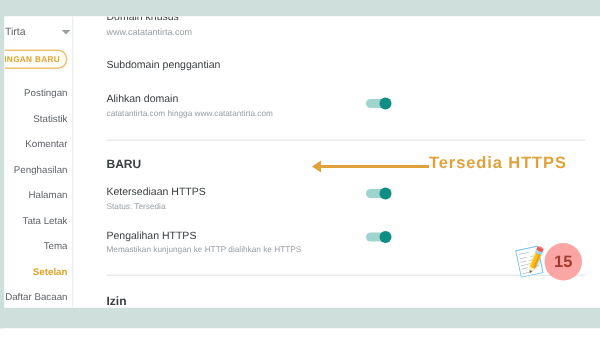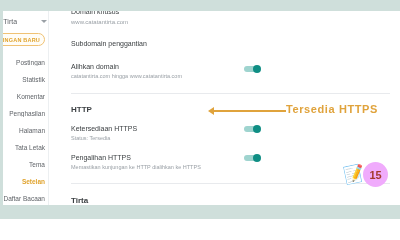"HTTP" div.section-head { text: HTTP -> BARU }
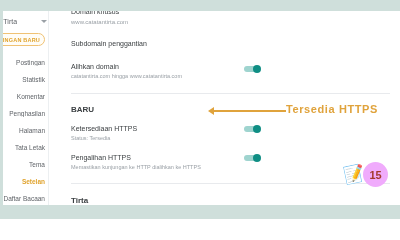"15" .count-badge { background: #f0abfc -> #fca5a5 }
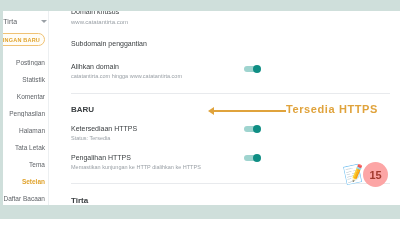"Tirta" div.section-head { text: Tirta -> Izin }
